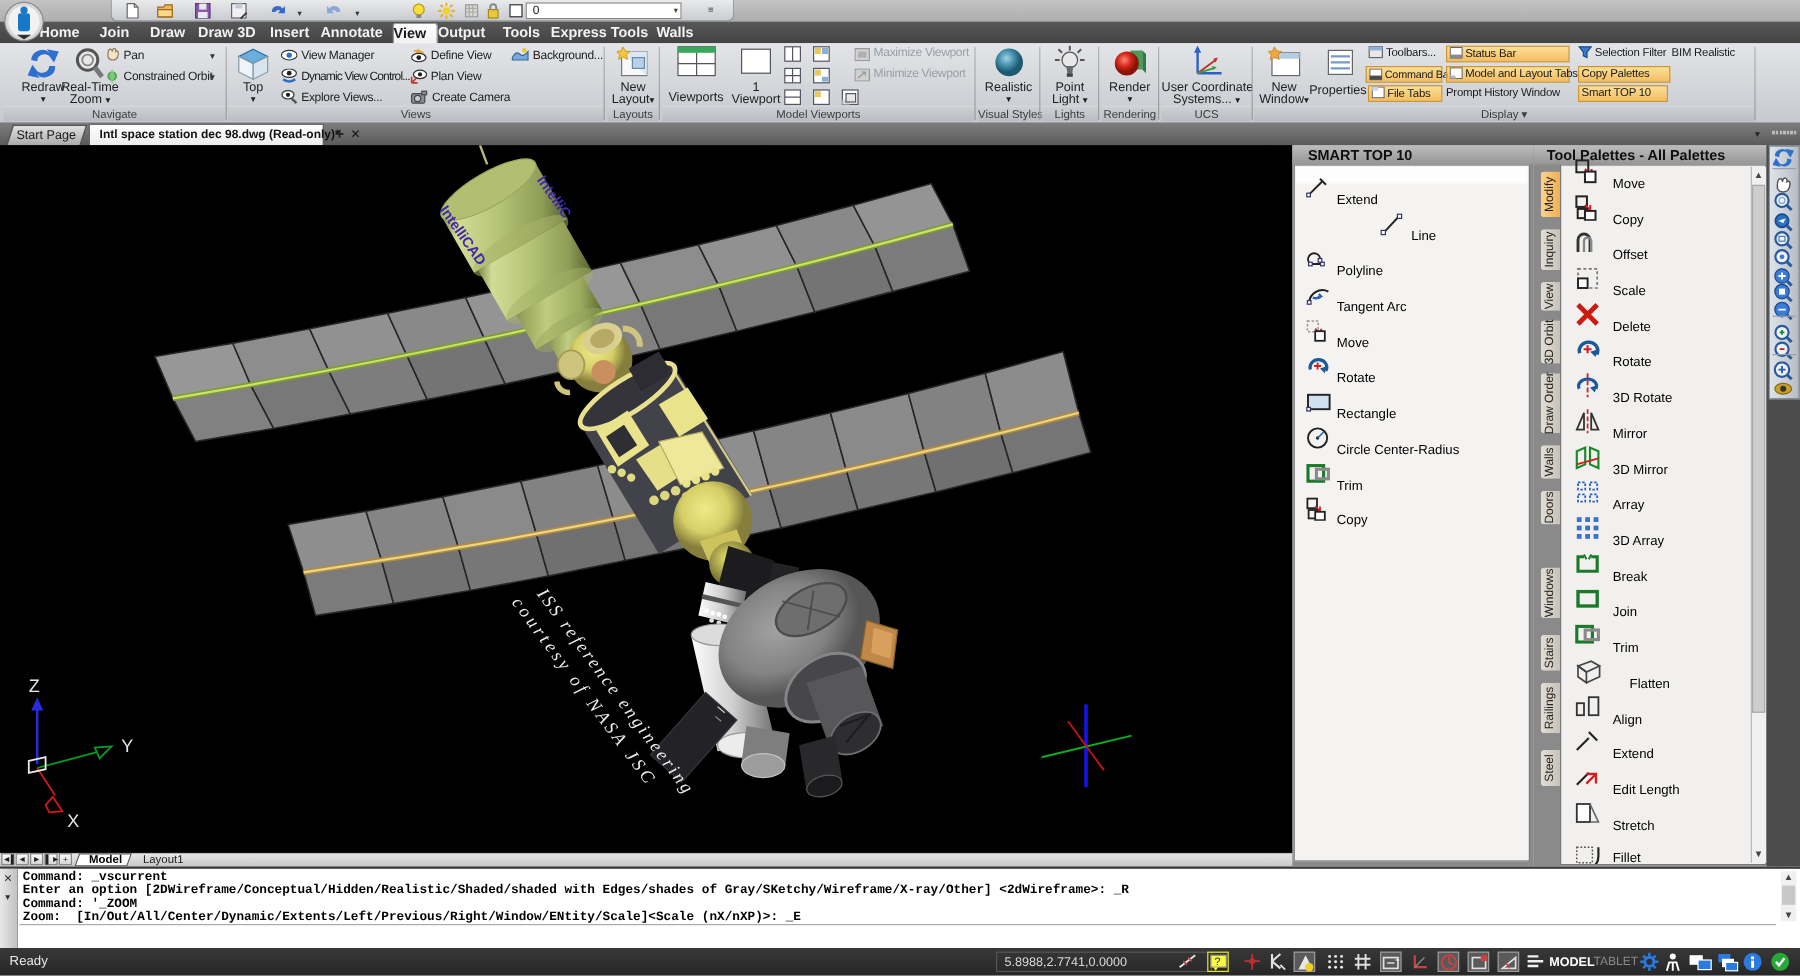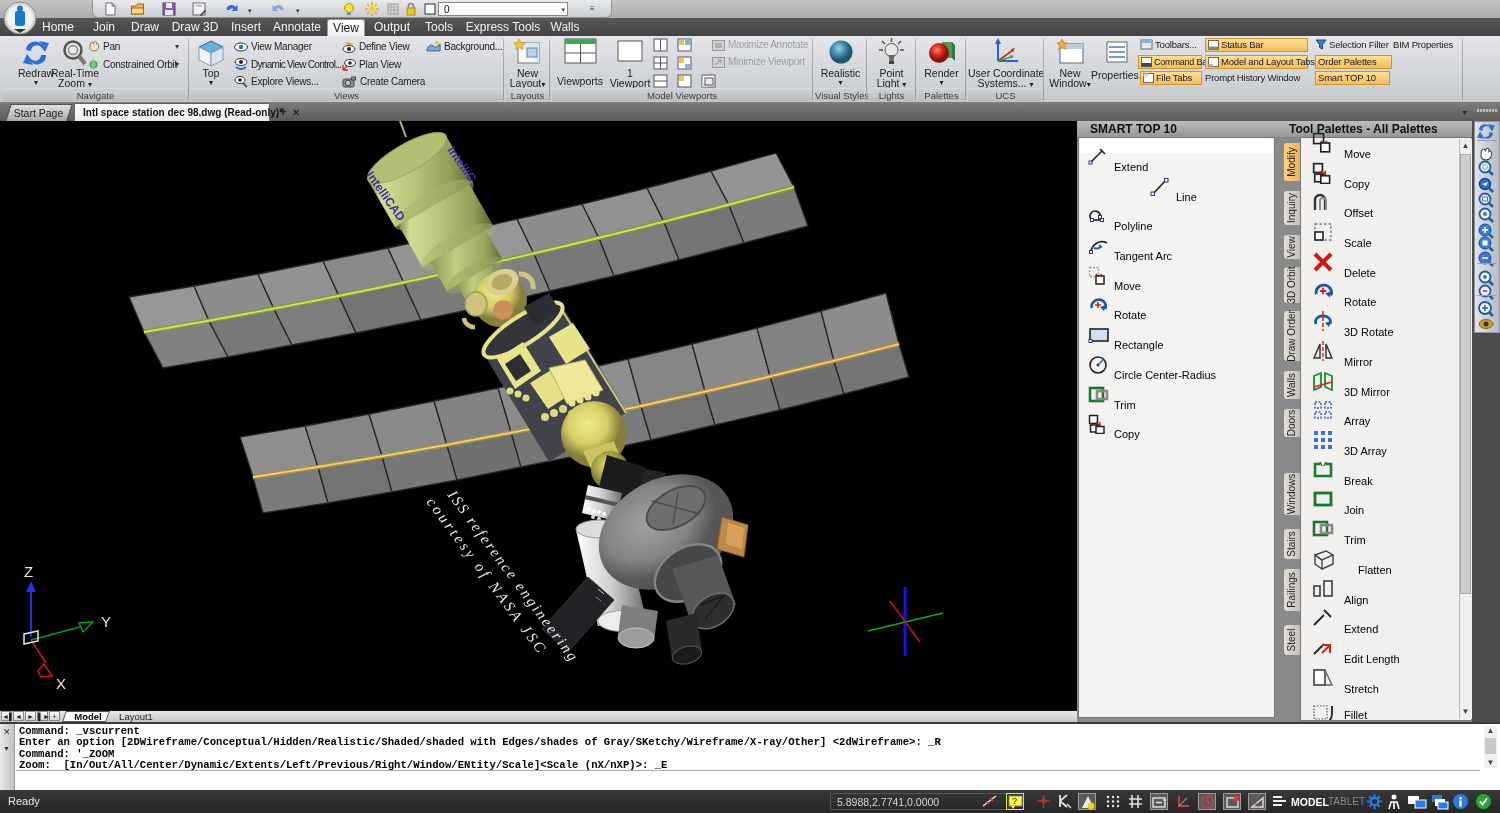"Home" .rtab { font-weight: normal -> bold; text-align: center -> none }
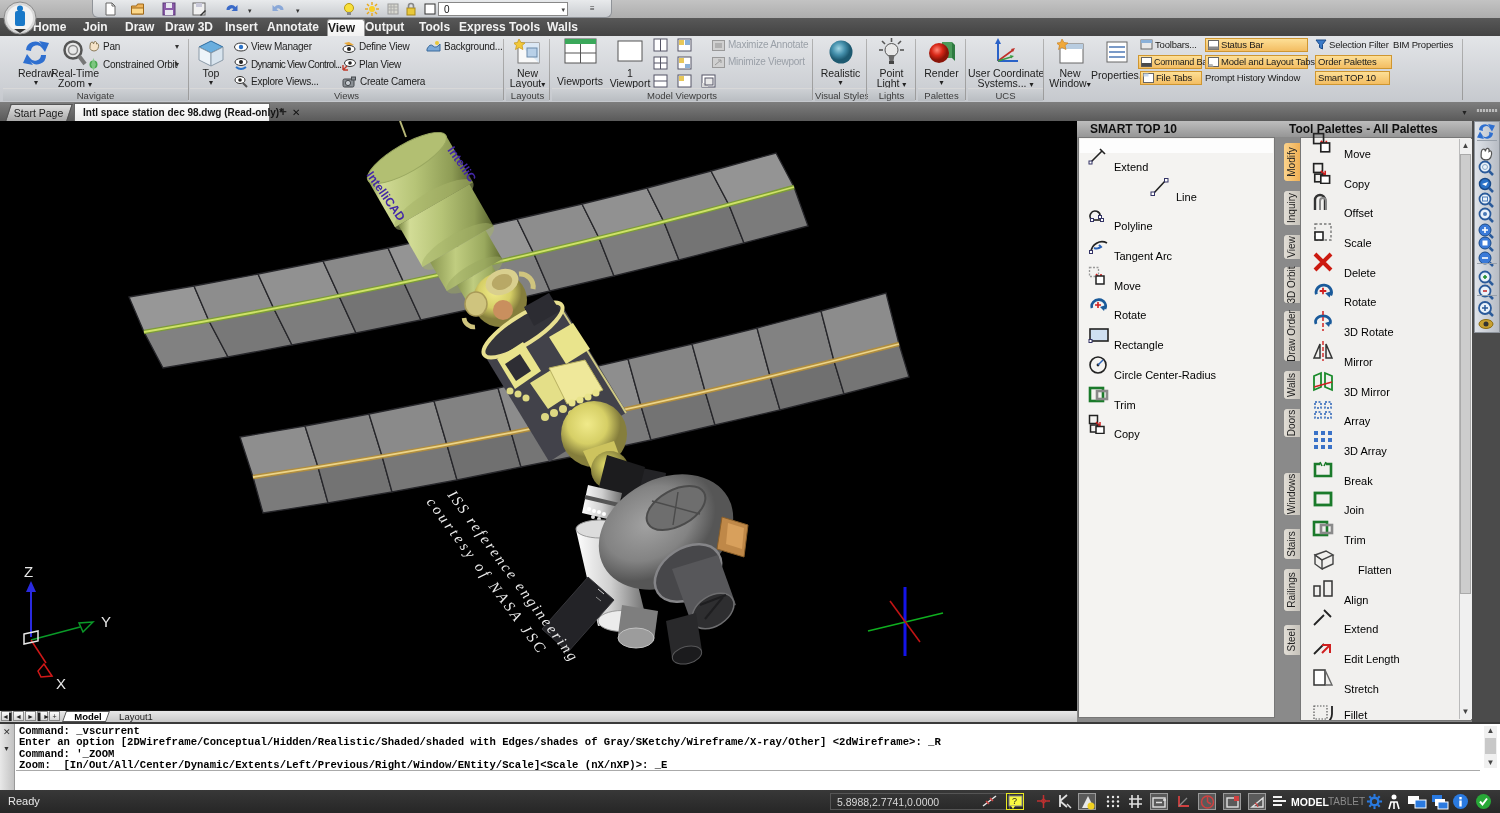"Maximize Annotate" div.srow { text: Annotate -> Viewport }
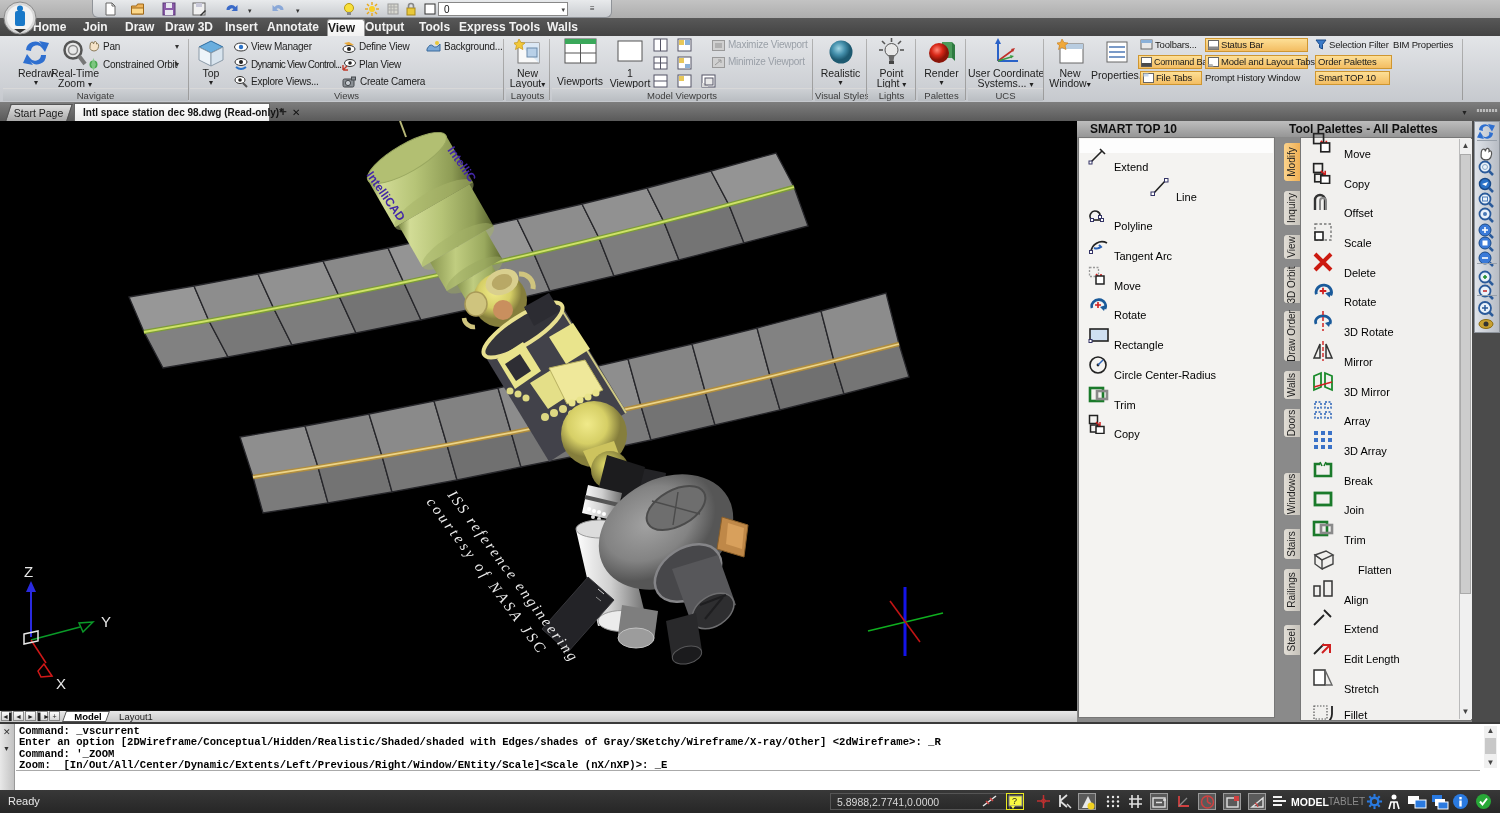"BIM Properties" div.pbtn { text: Properties -> Realistic }
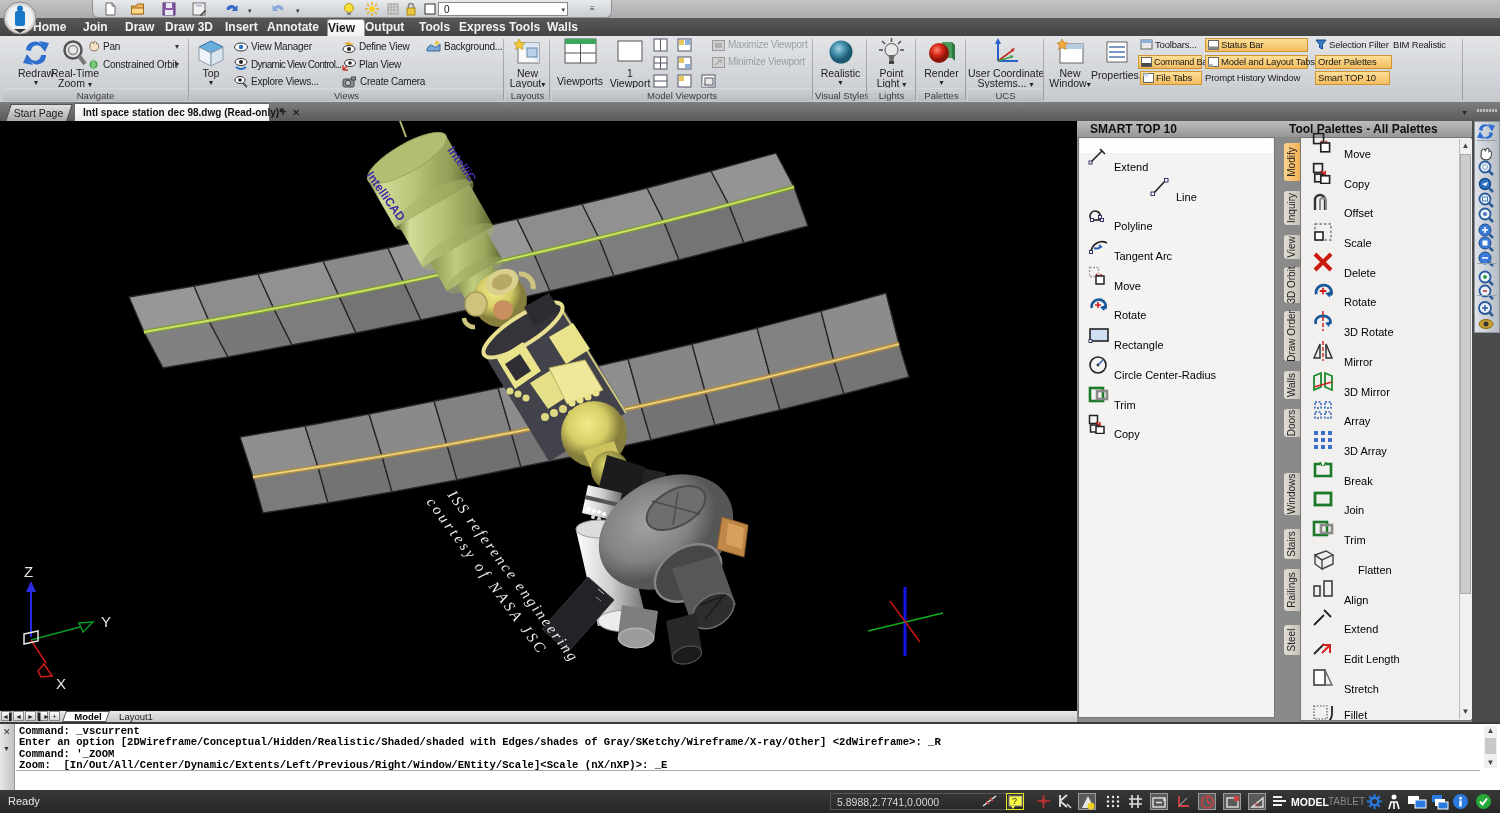"Order Palettes" div.obtn { text: Order -> Copy }
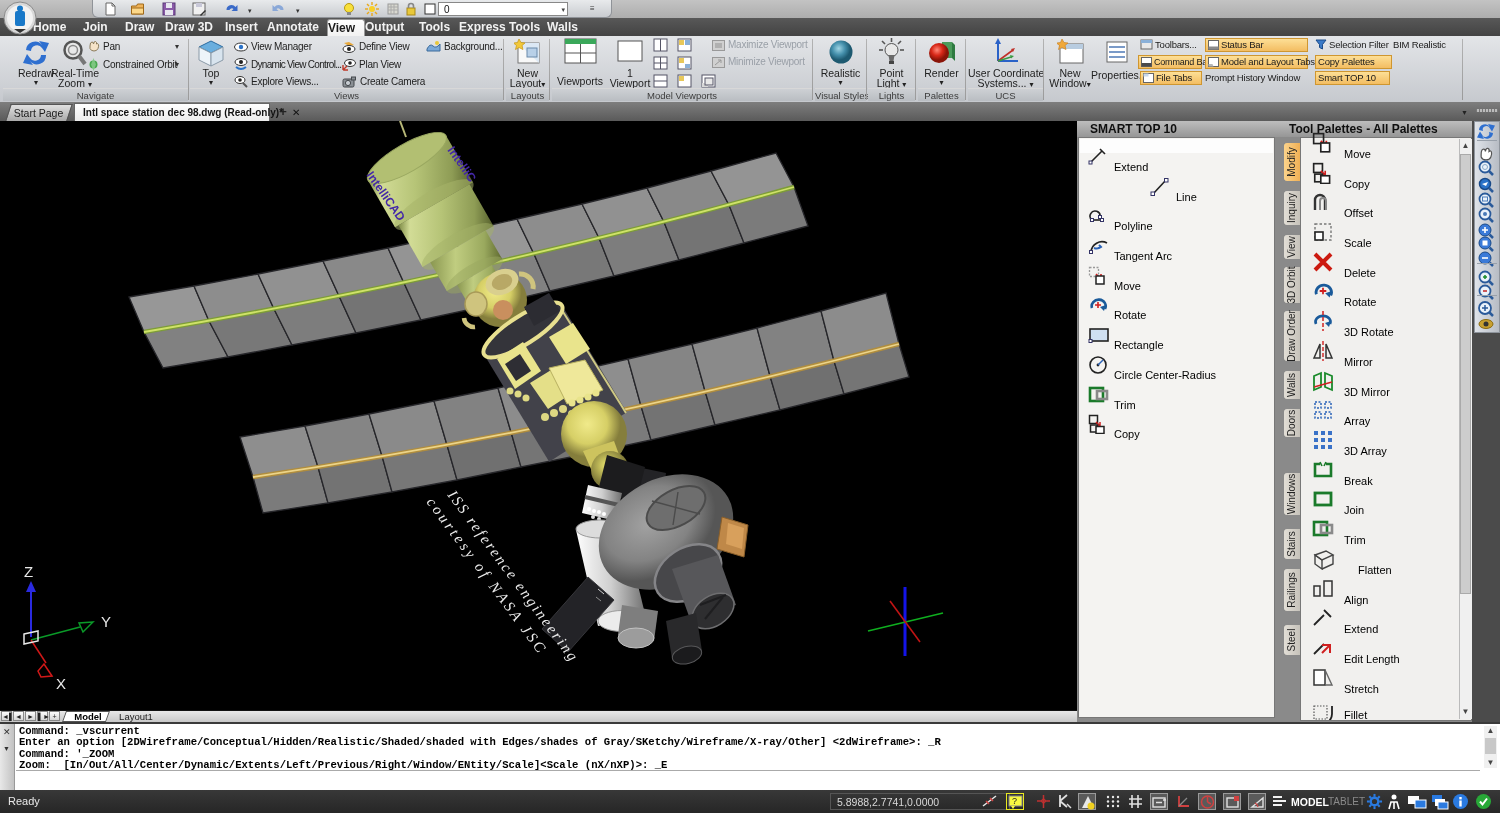"Palettes" div.glabel { text: Palettes -> Rendering }
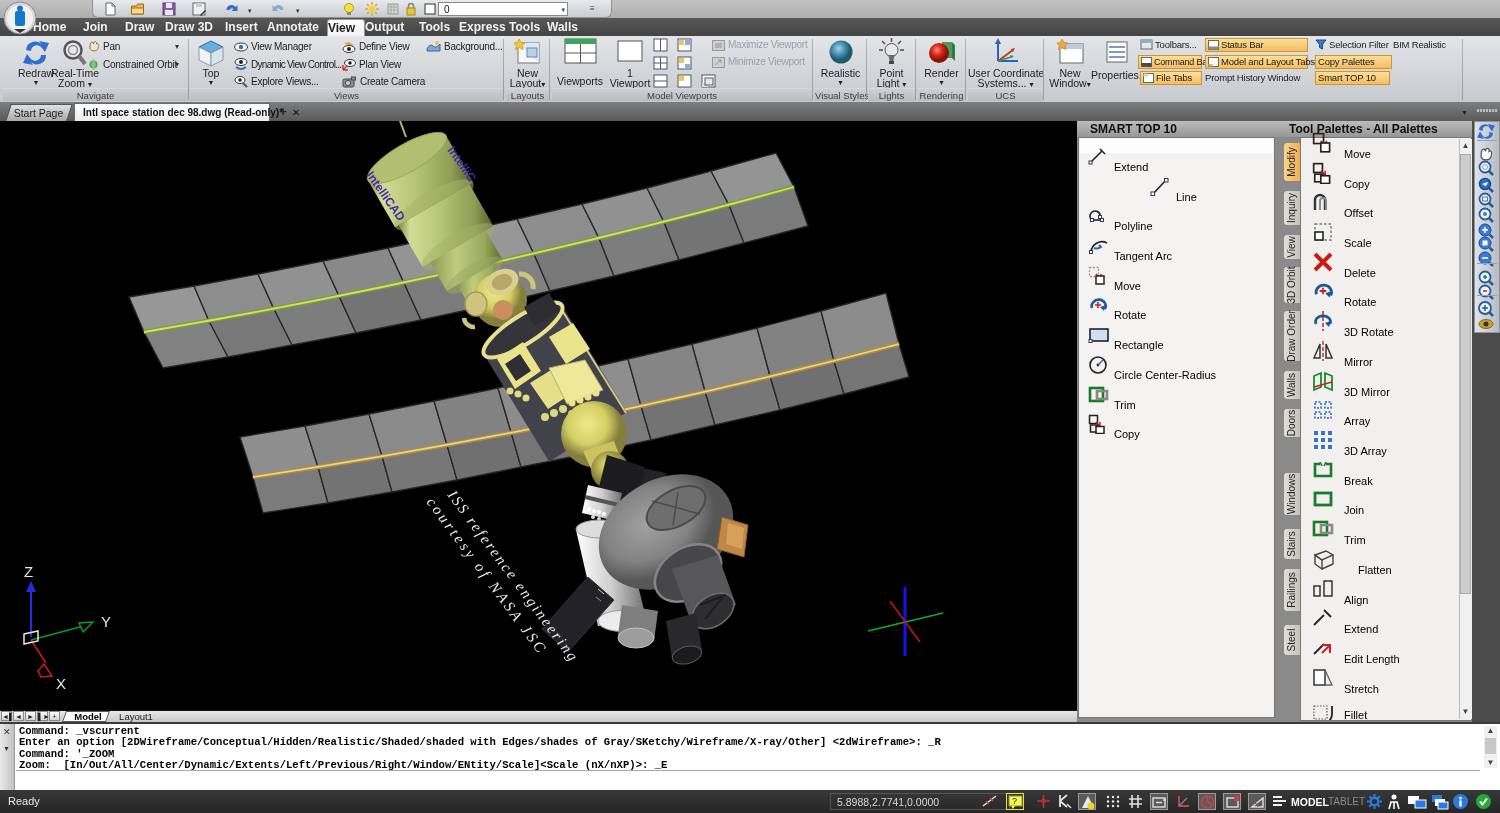"Display ▾" div.glabel { html: none -> <div>Display ▾</div> }
